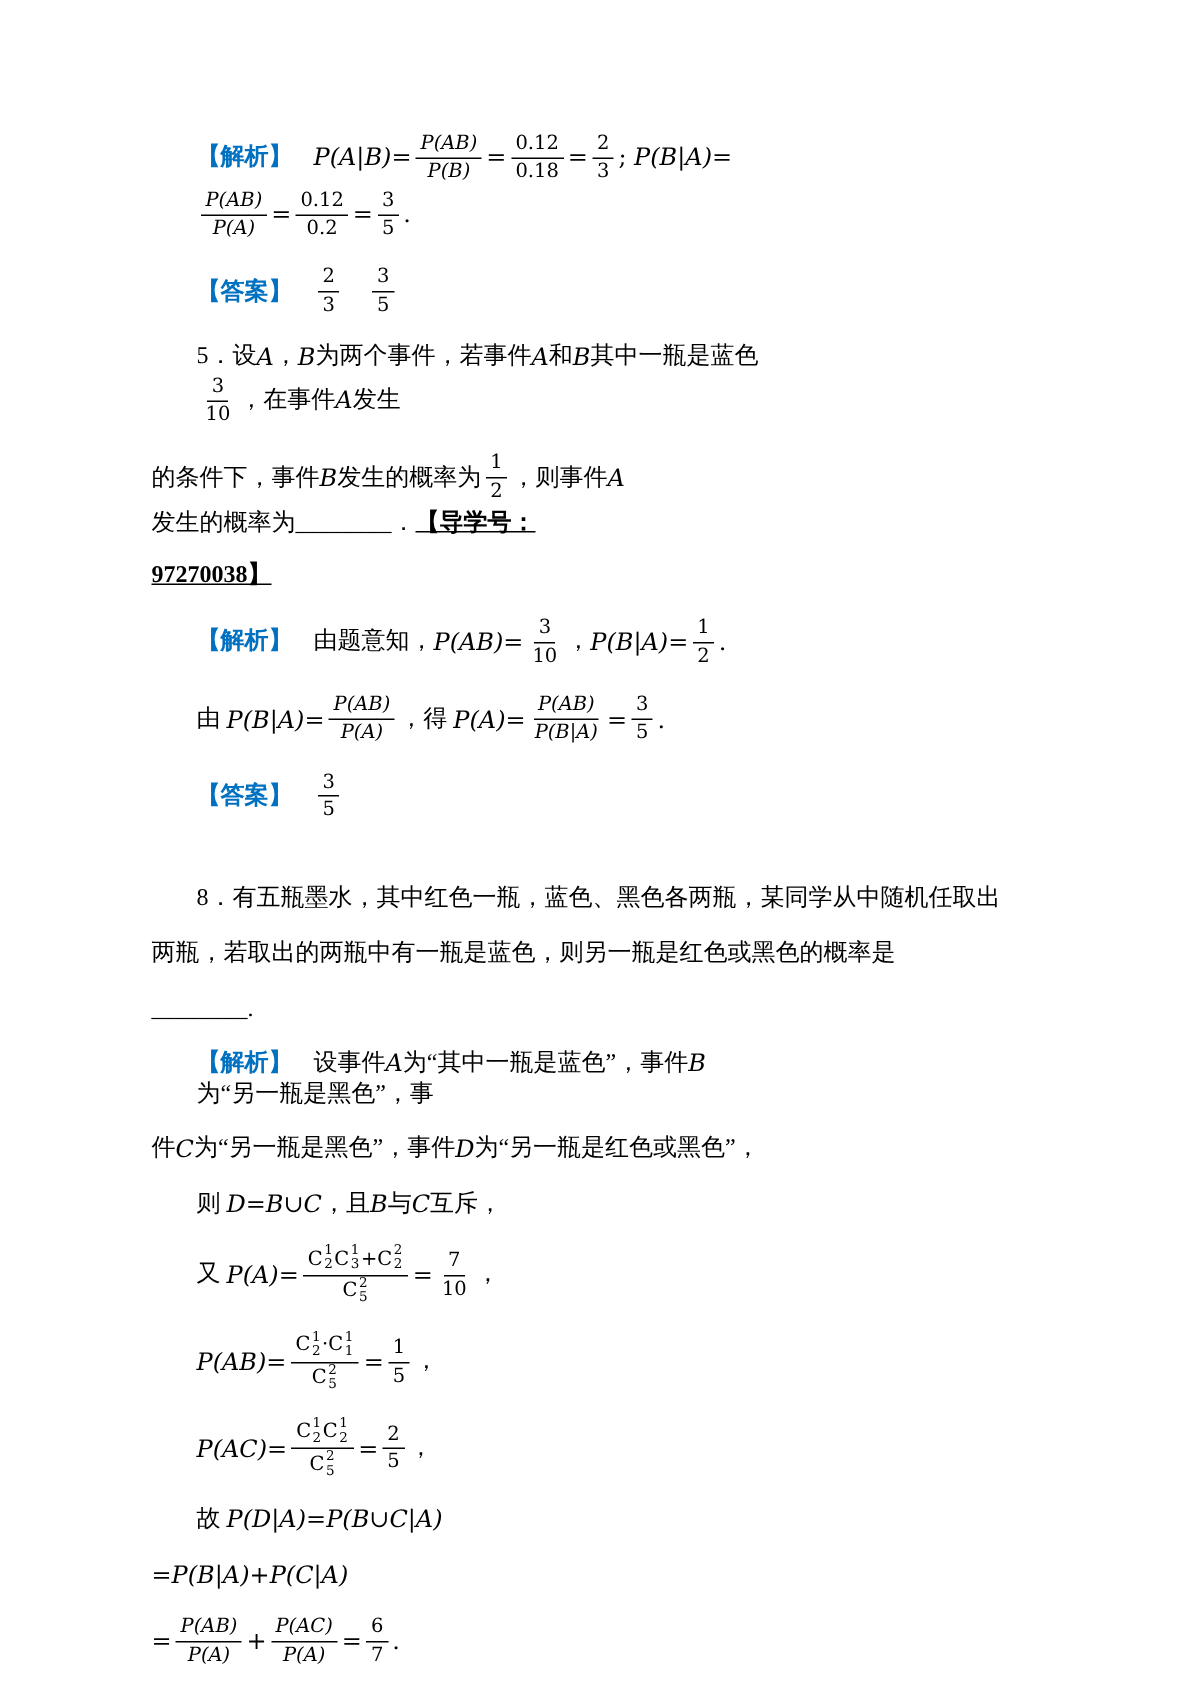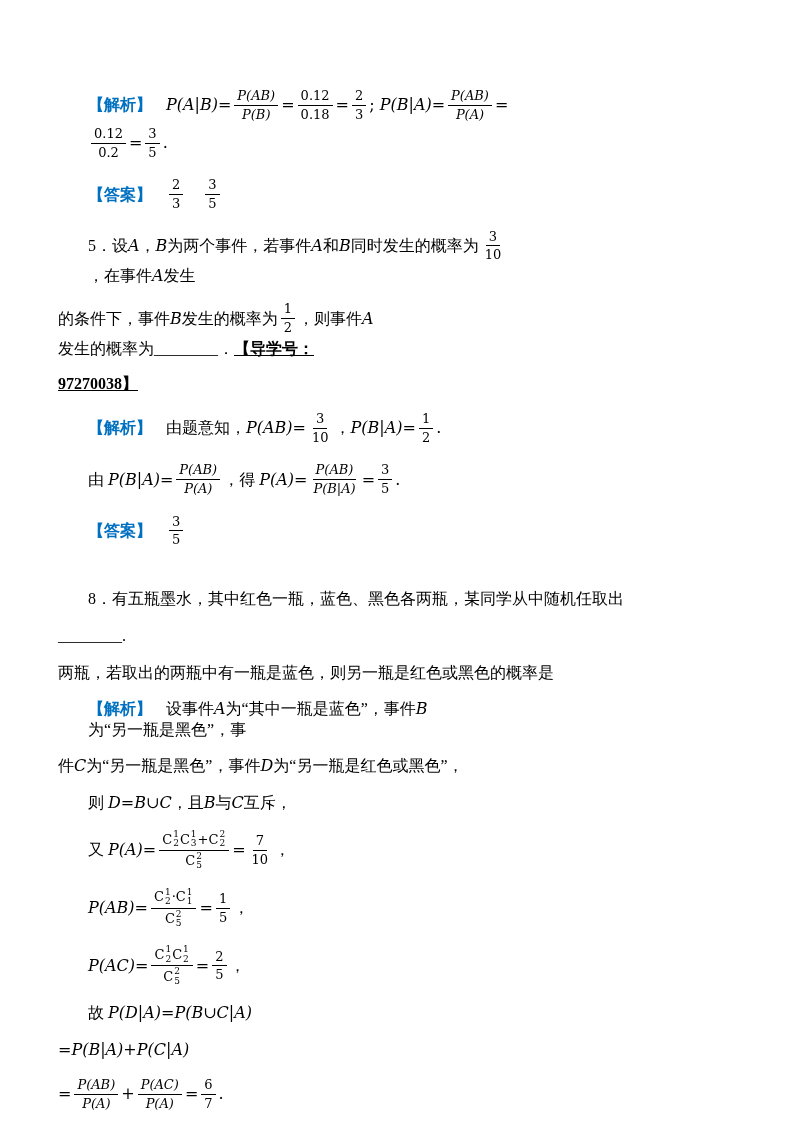"【解析】" .page { padding: 86px 108px 0 58px -> 86px 108px 0 101px }
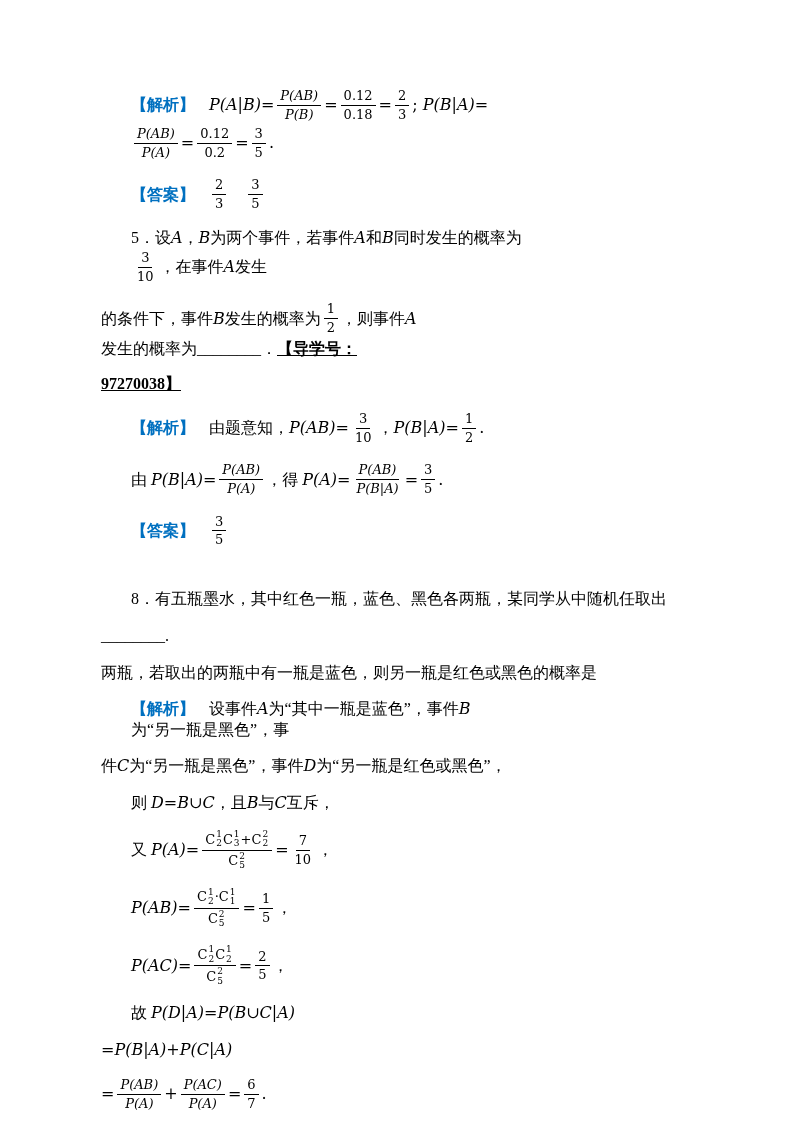"同时发生的概率为" span.txt { text: 同时发生的概率为 -> 其中一瓶是蓝色 }
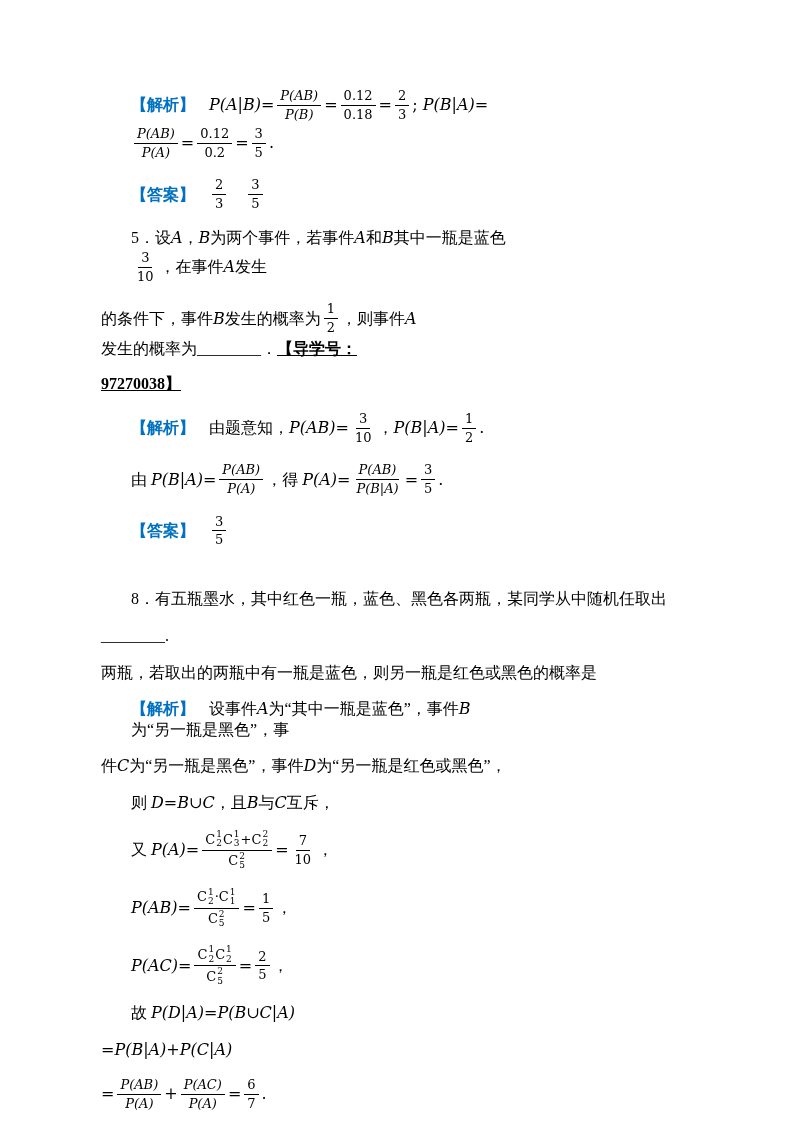"________." div.line { order: before "两瓶，若取出的两瓶中有一瓶是蓝色，则另一瓶是红色或黑色的概率是" -> after "两瓶，若取出的两瓶中有一瓶是蓝色，则另一瓶是红色或黑色的概率是" }
